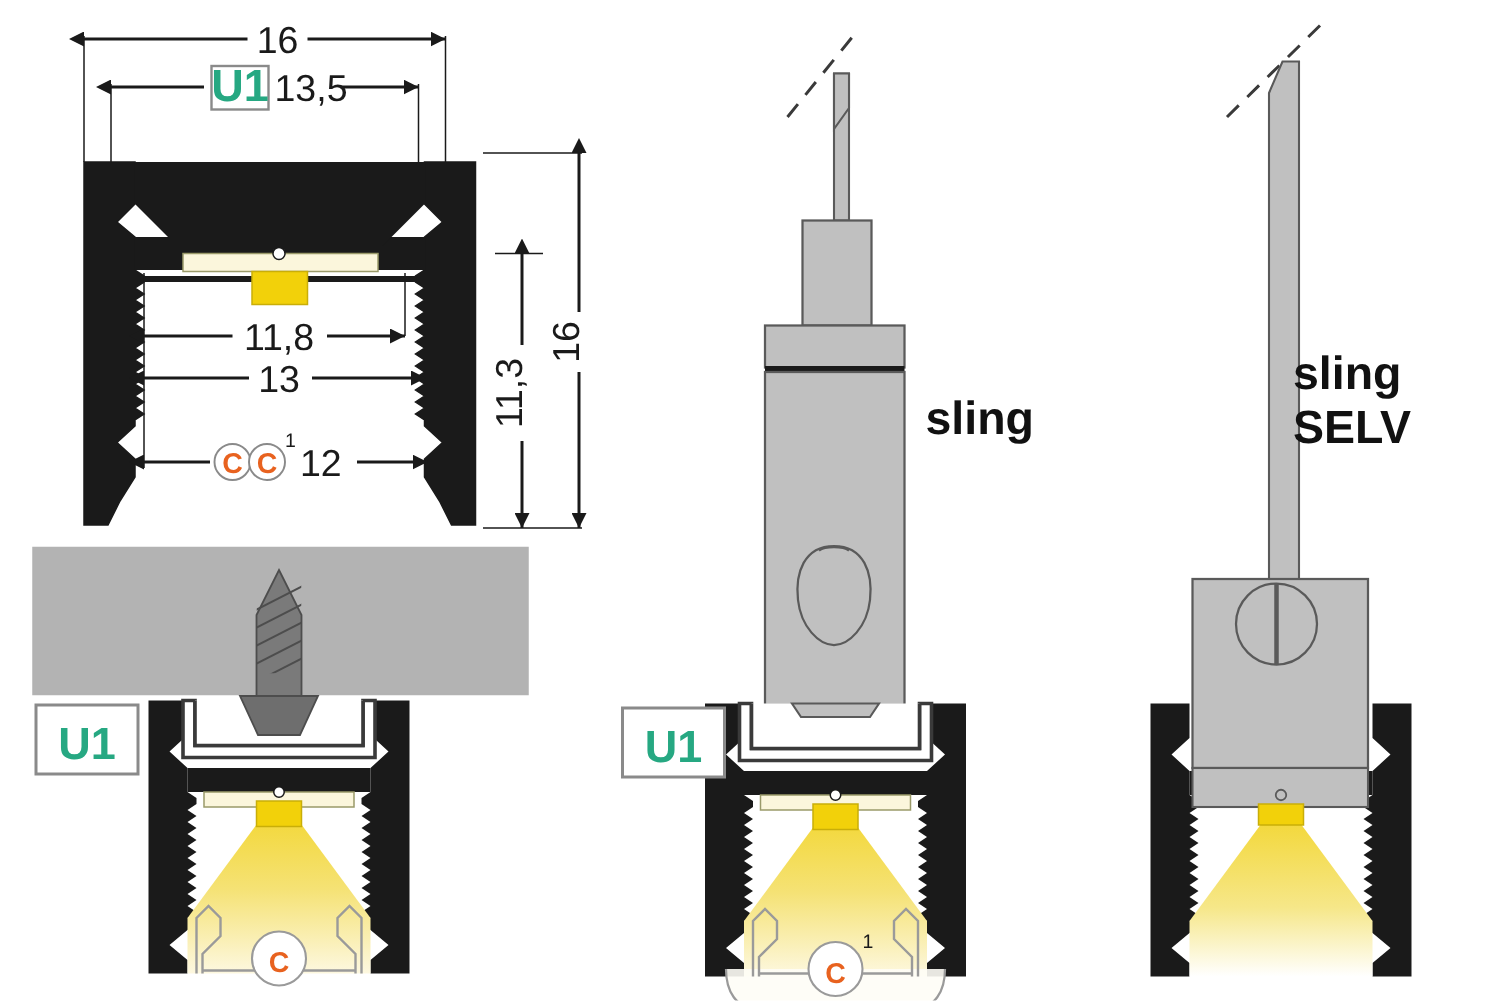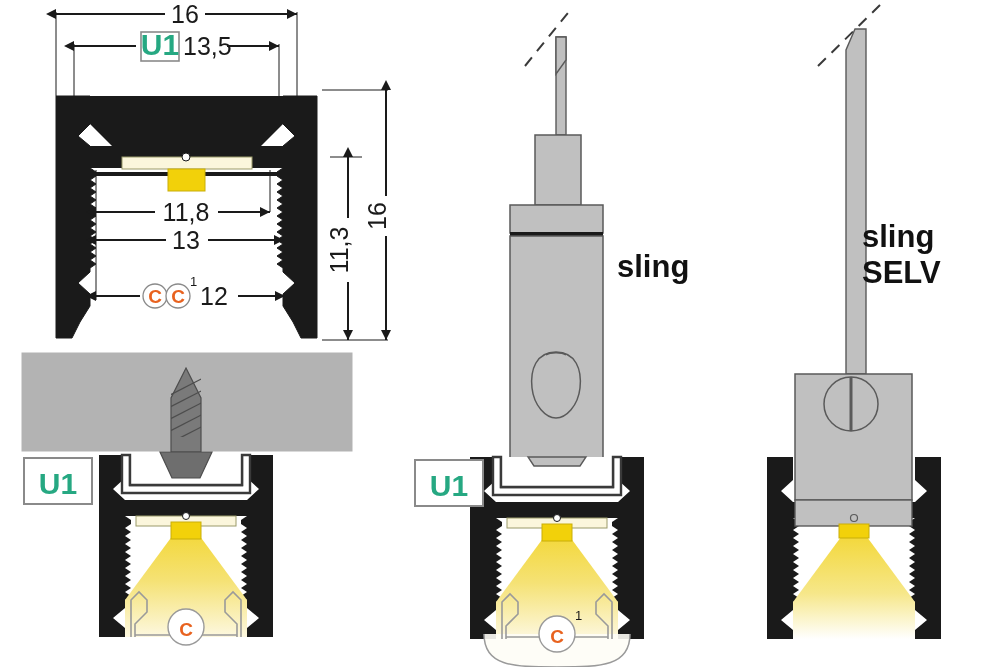"16" #stage { top: 0 -> 12px }
